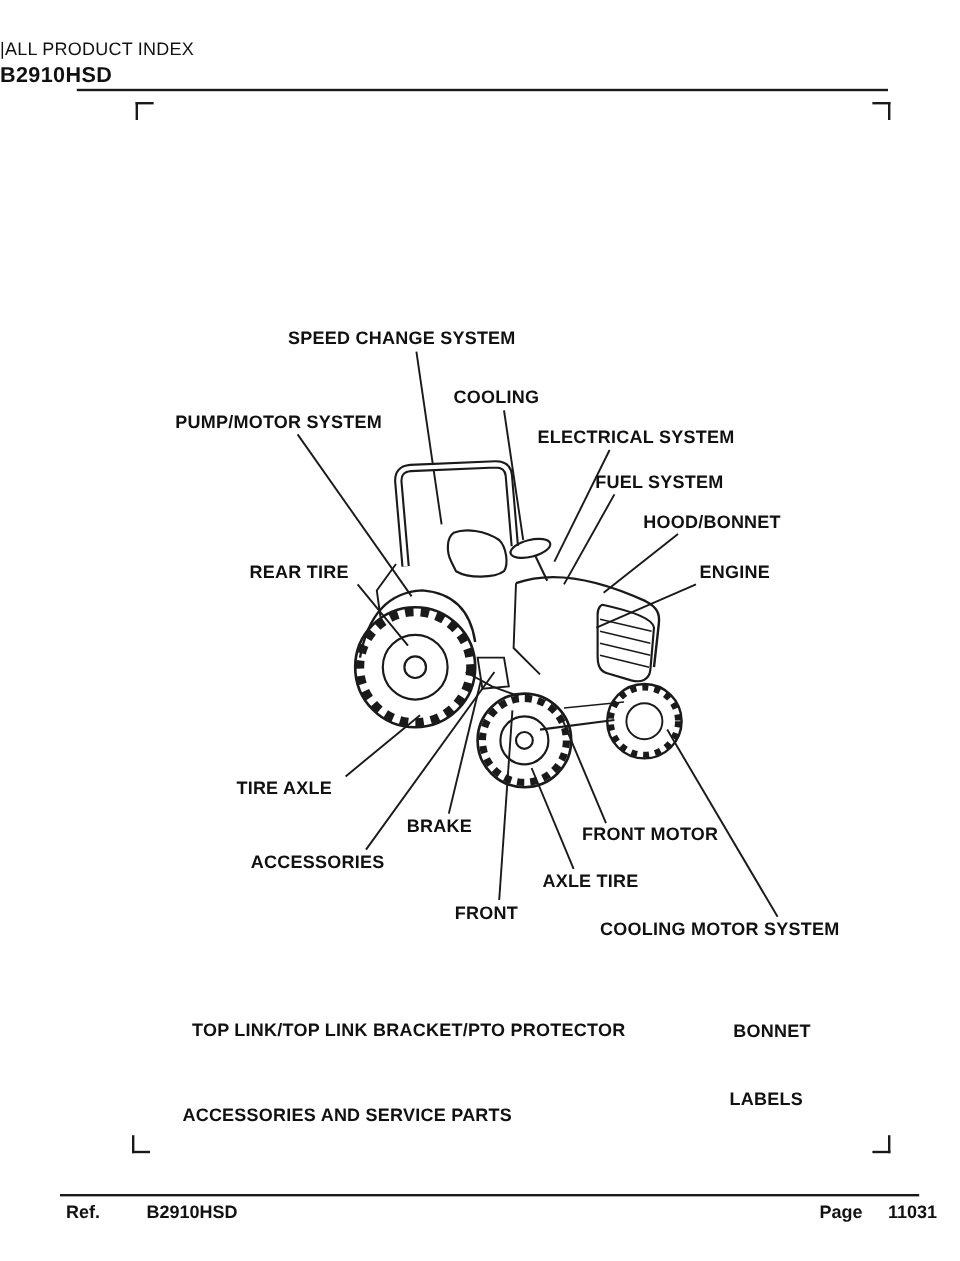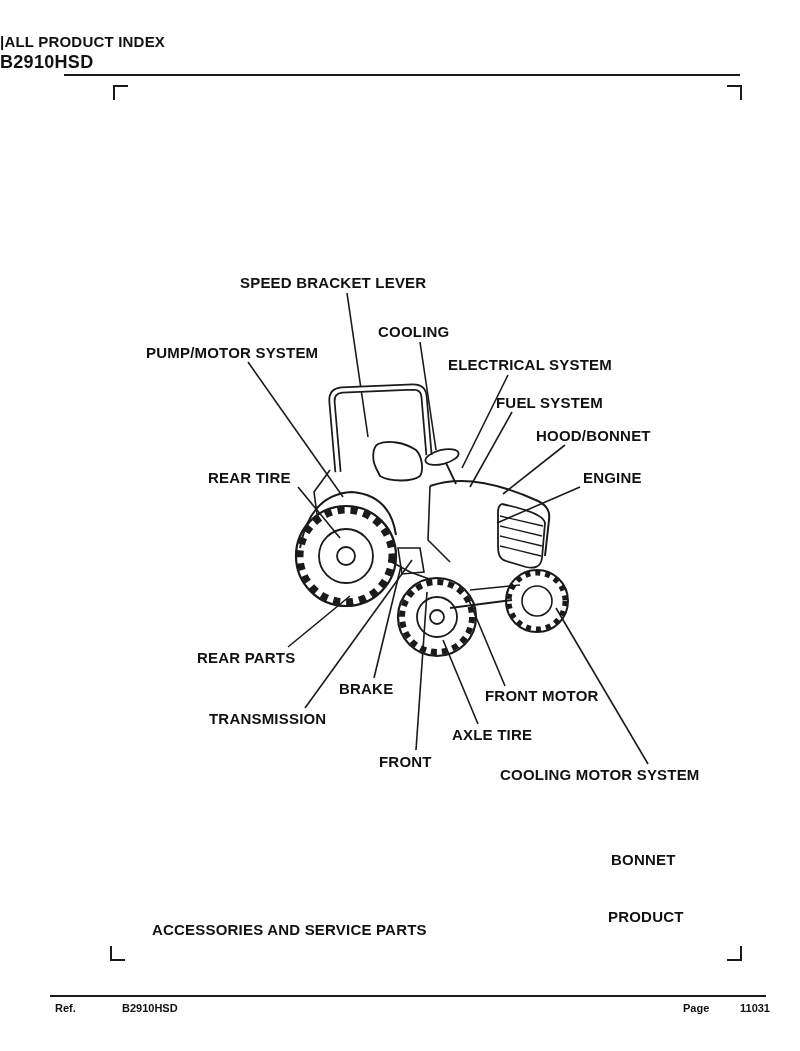"|ALL PRODUCT INDEX" .hdr-title { font-weight: bold -> normal }
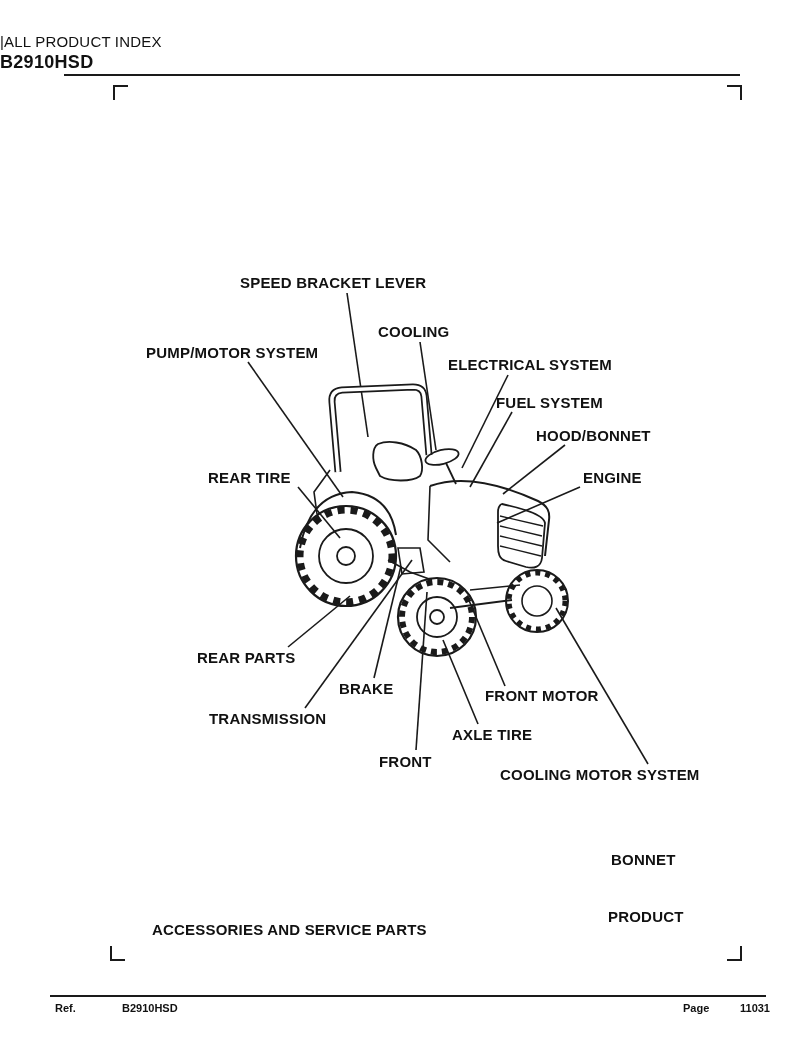"SPEED BRACKET LEVER" div.lbl { text: BRACKET LEVER -> CHANGE SYSTEM }
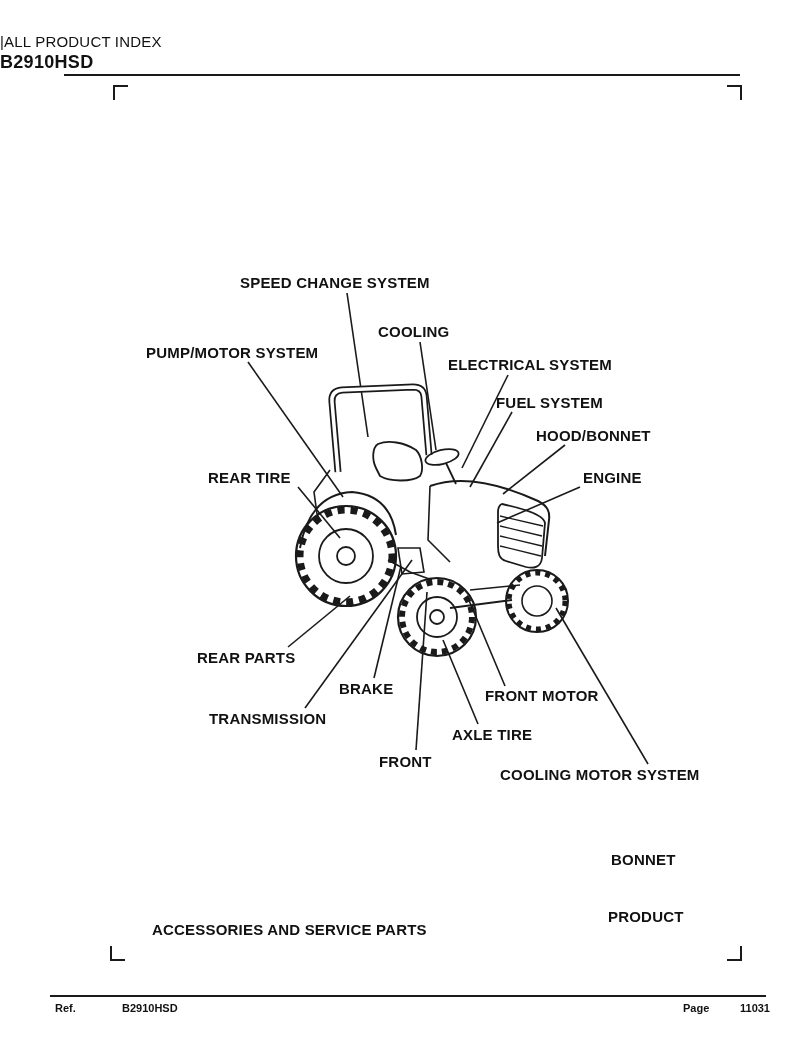"REAR PARTS" div.lbl { text: REAR PARTS -> TIRE AXLE }
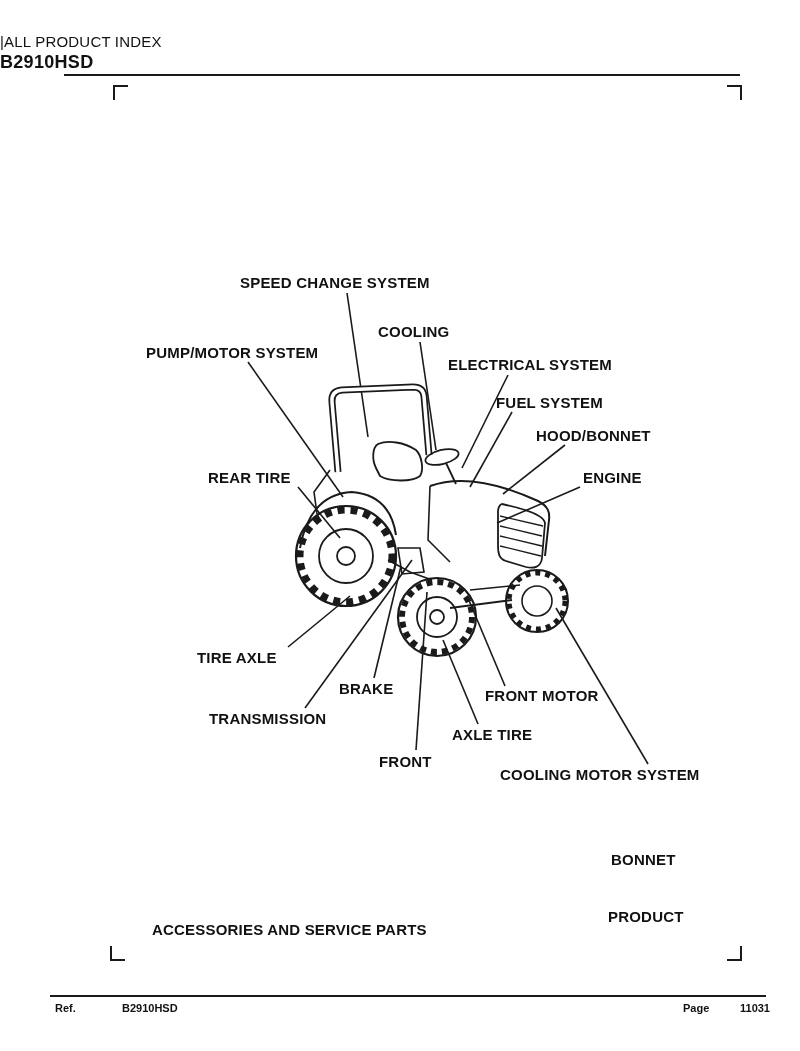"TRANSMISSION" div.lbl { text: TRANSMISSION -> ACCESSORIES }
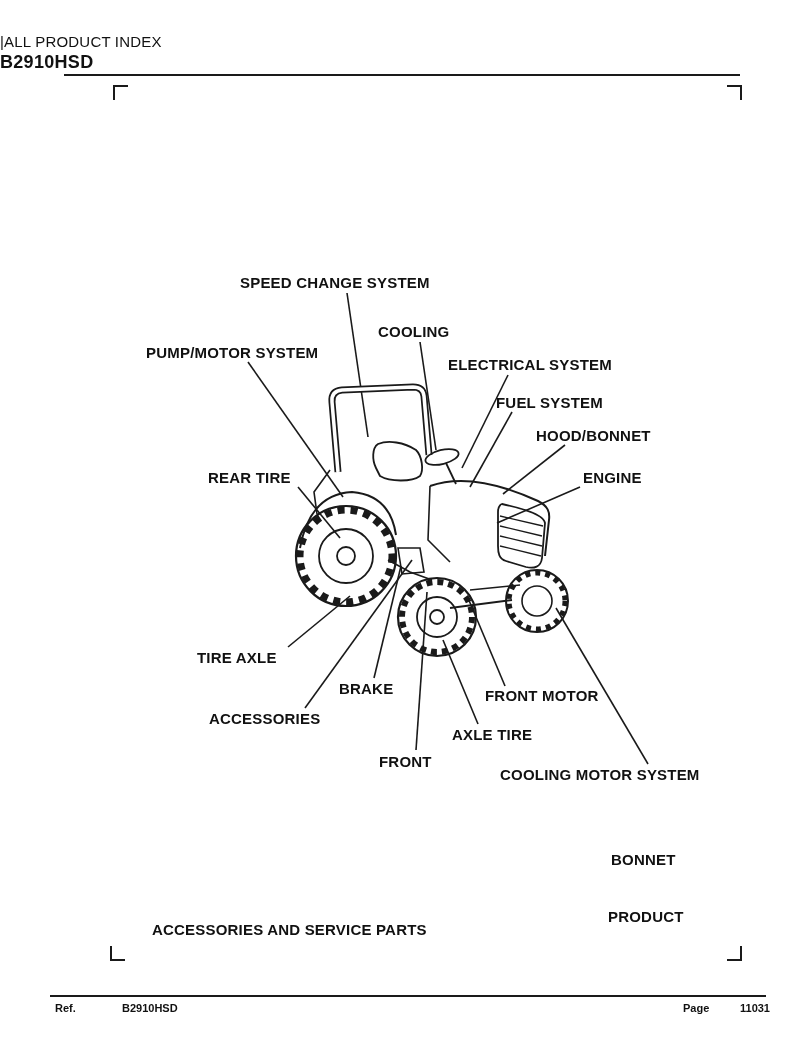"TOP LINK/TOP LINK BRACKET/PTO PROTECTOR" div.lbl { html: none -> <div>TOP LINK/TOP LINK BRACKET/PTO PROTECTOR</div> }
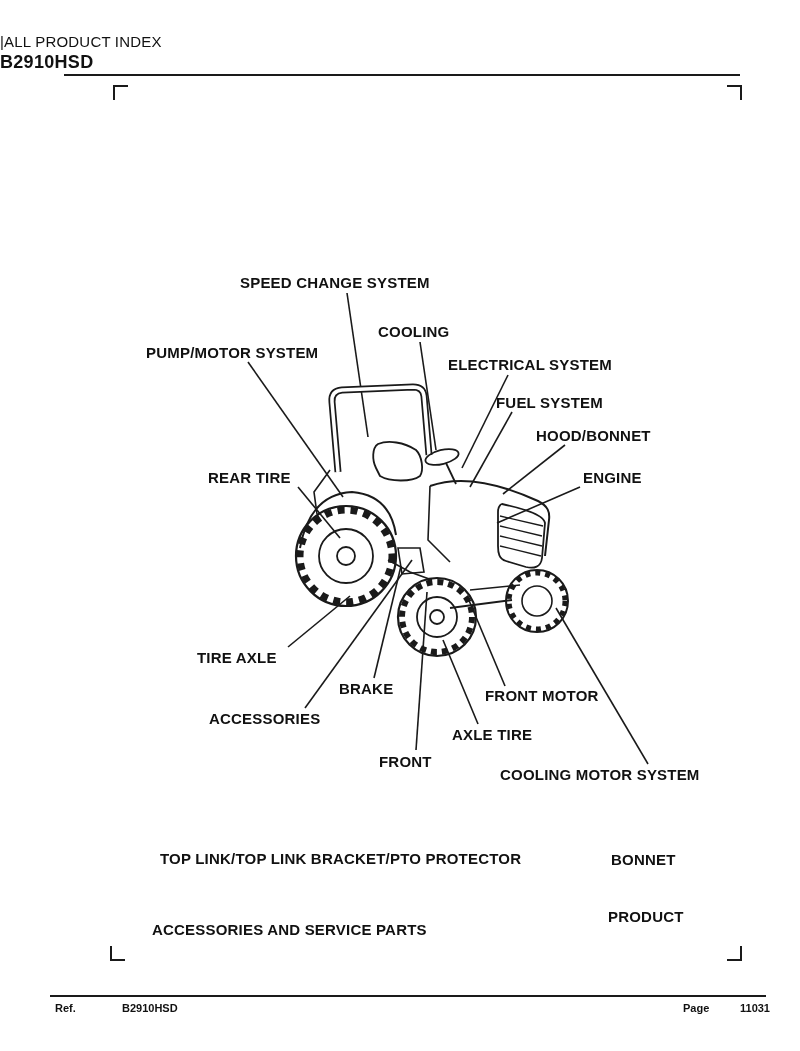"PRODUCT" div.lbl { text: PRODUCT -> LABELS }
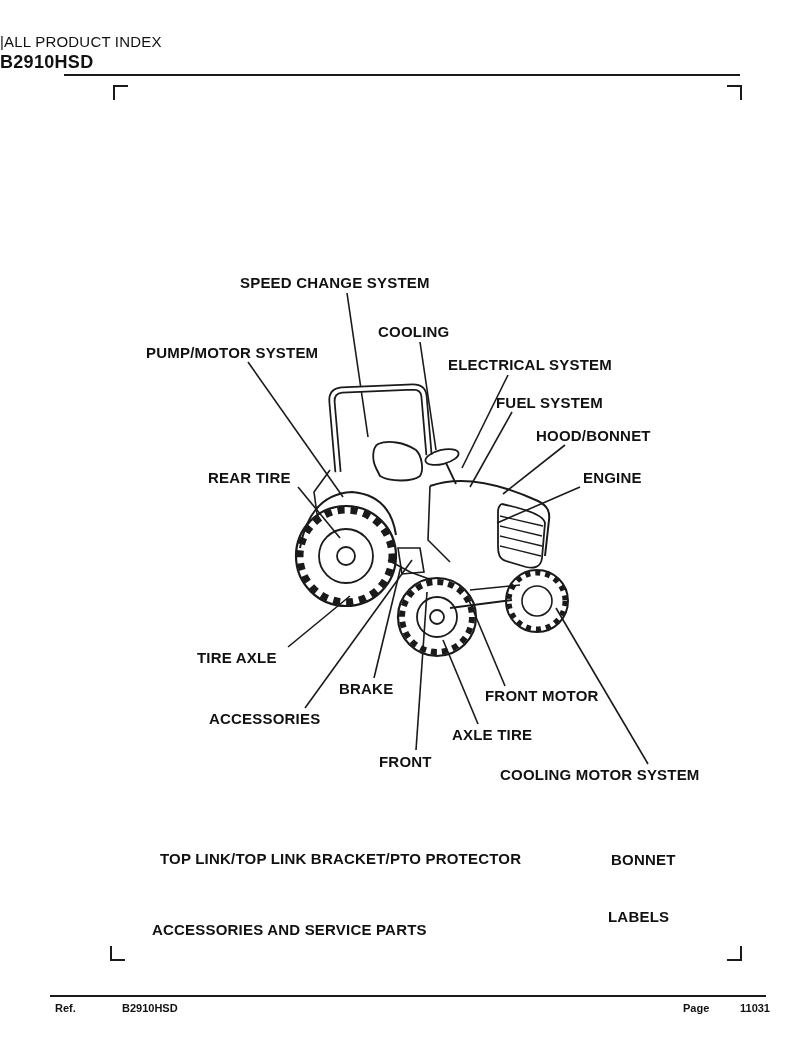"Ref." .ftr-txt { font-size: 11px -> 15px }
